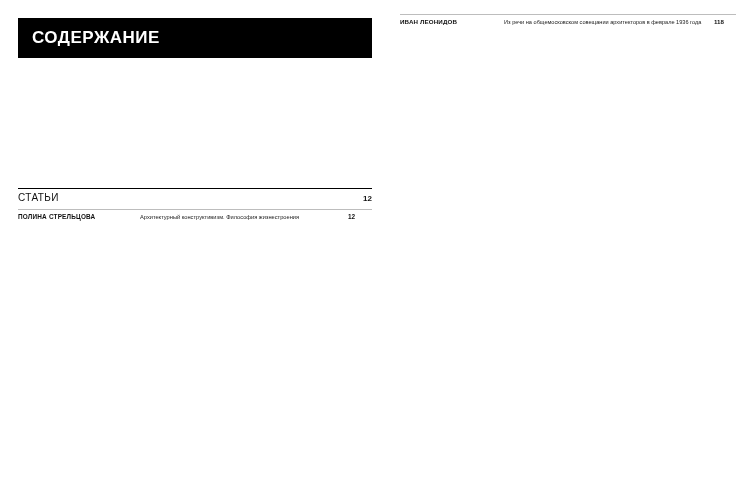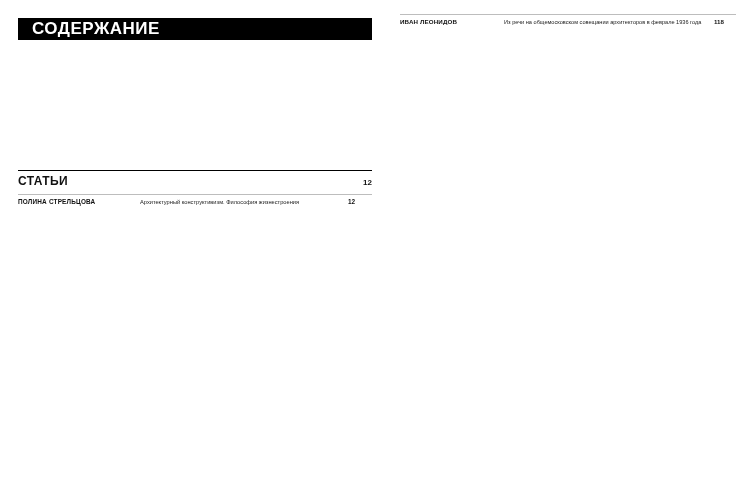"СОДЕРЖАНИЕ" .title-block { height: 22px -> 40px }
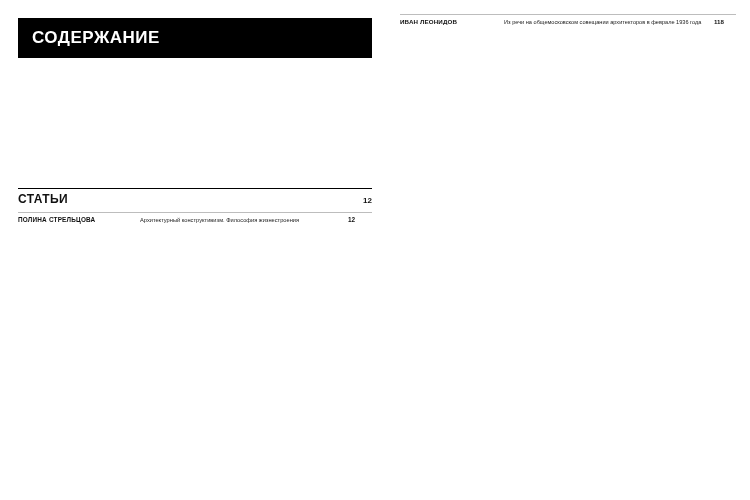"СТАТЬИ" .sec-head .sec-title { font-size: 12px -> 10px; font-weight: bold -> normal }
